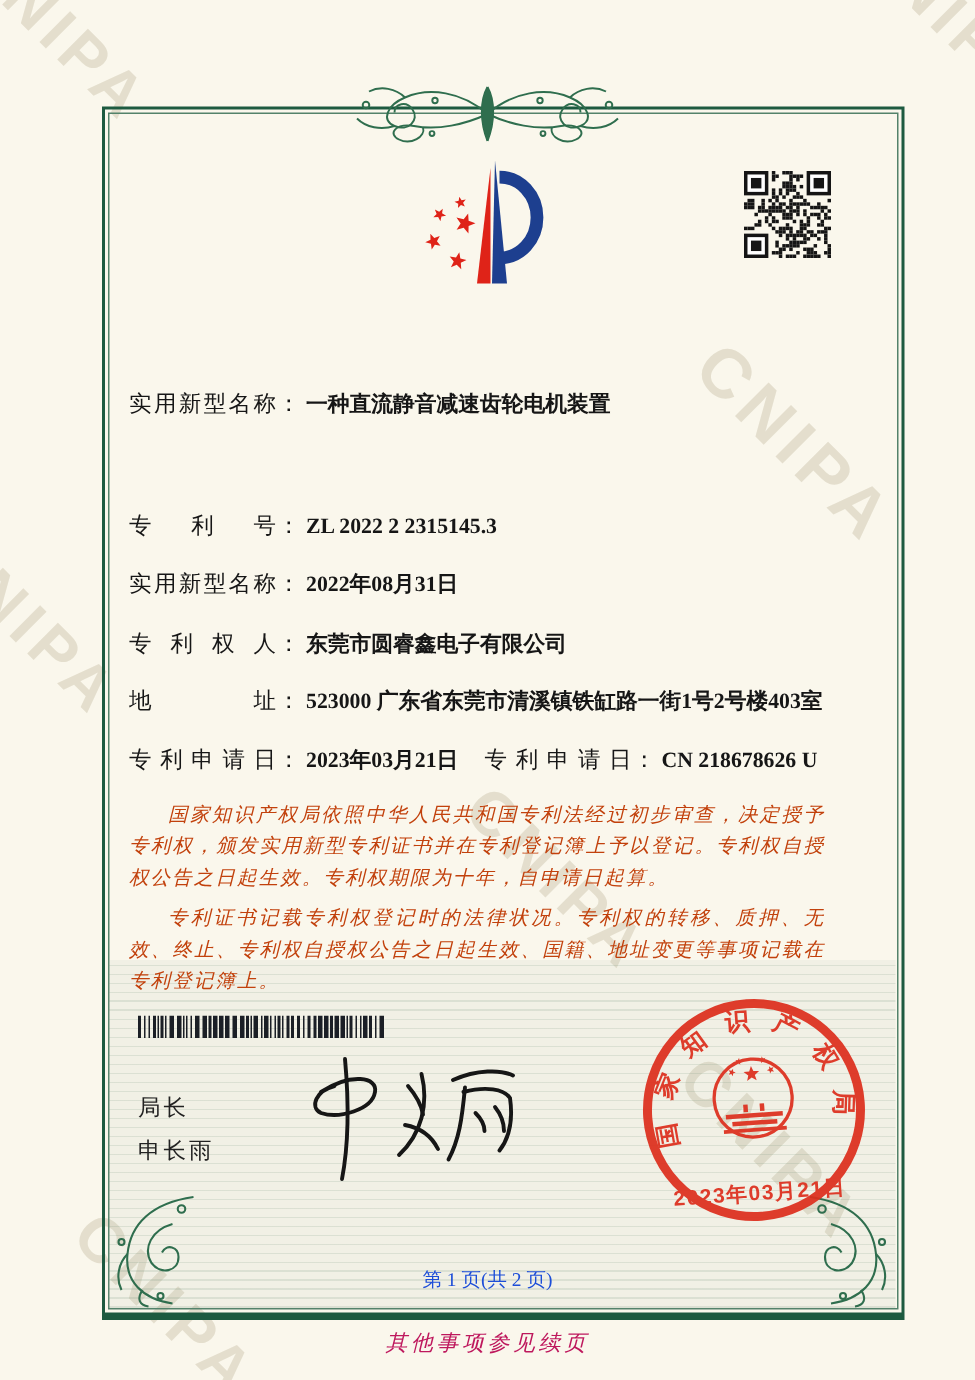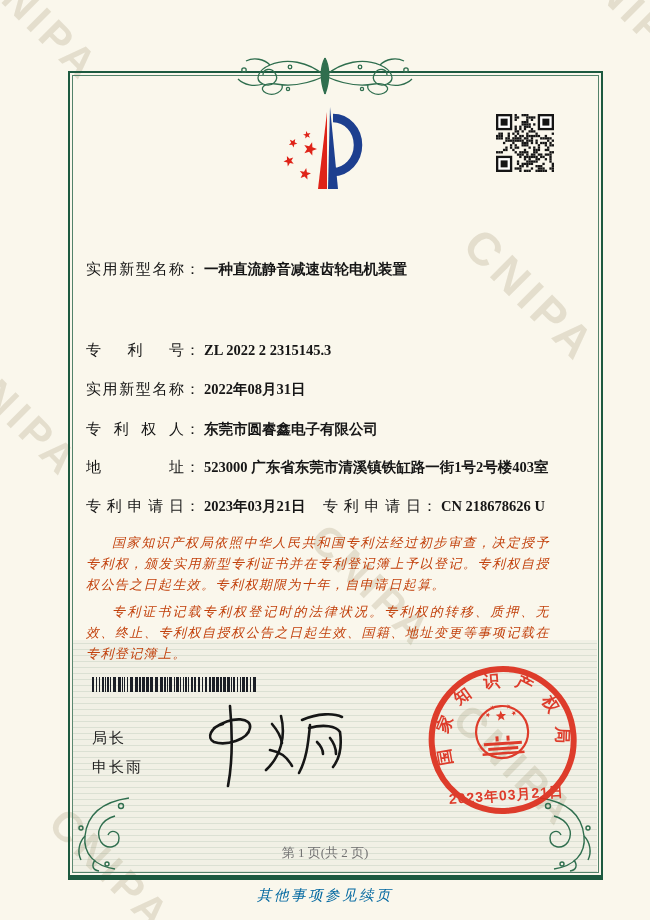"第 1 页(共 2 页)" .page-footer { color: #737373 -> #1d4ed8 }
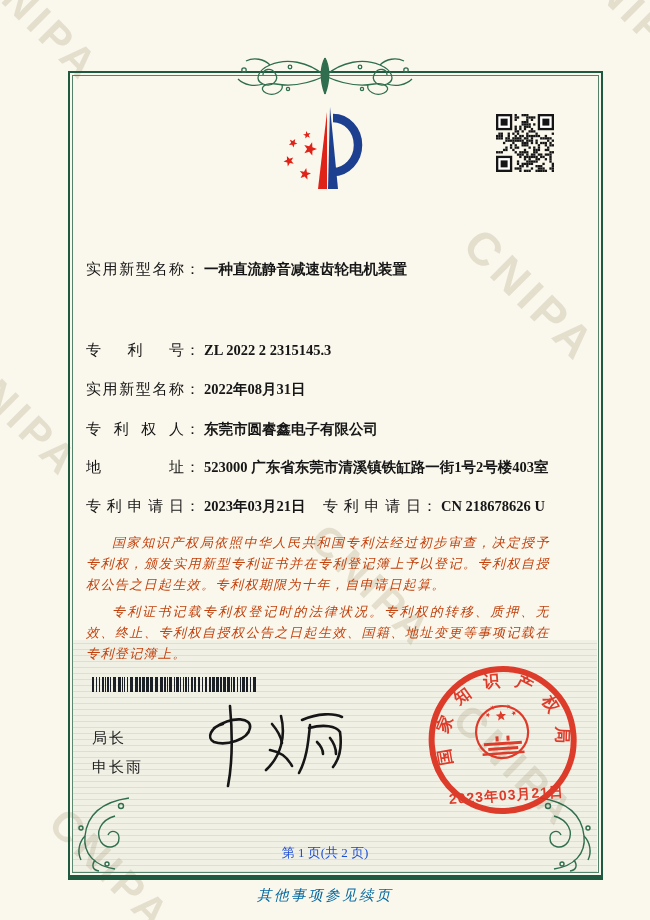"其他事项参见续页" .note { color: #0369a1 -> #be185d }
